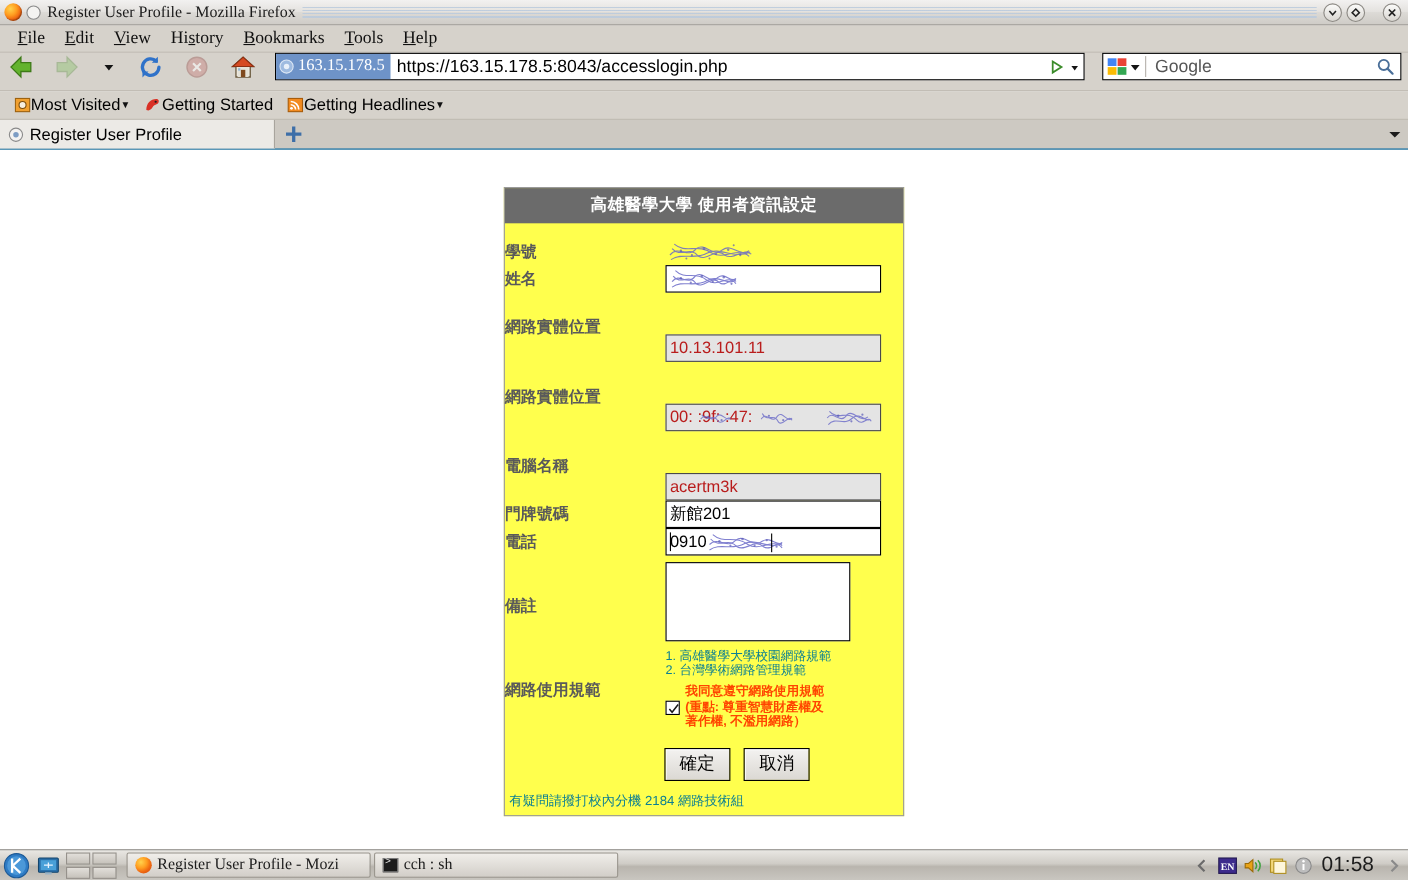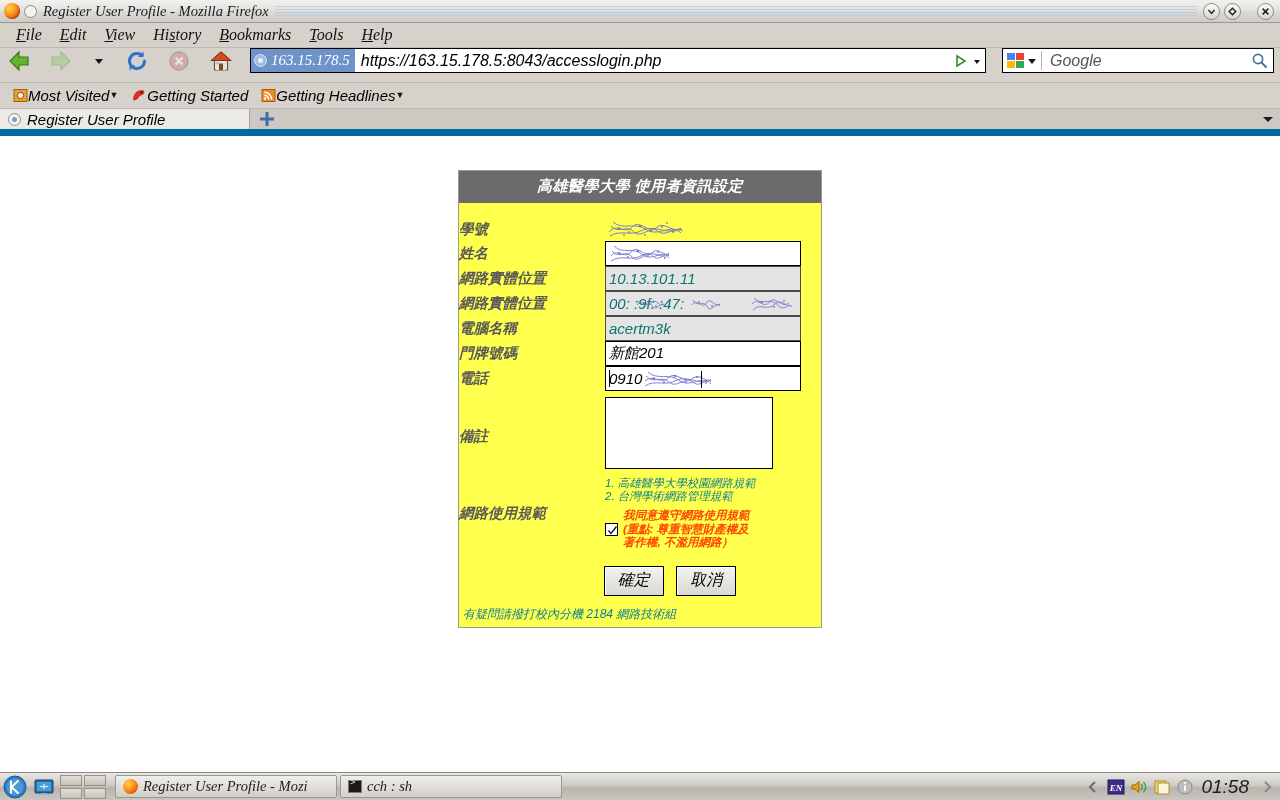"Register User Profile - Mozilla" #window { font-style: italic -> none }
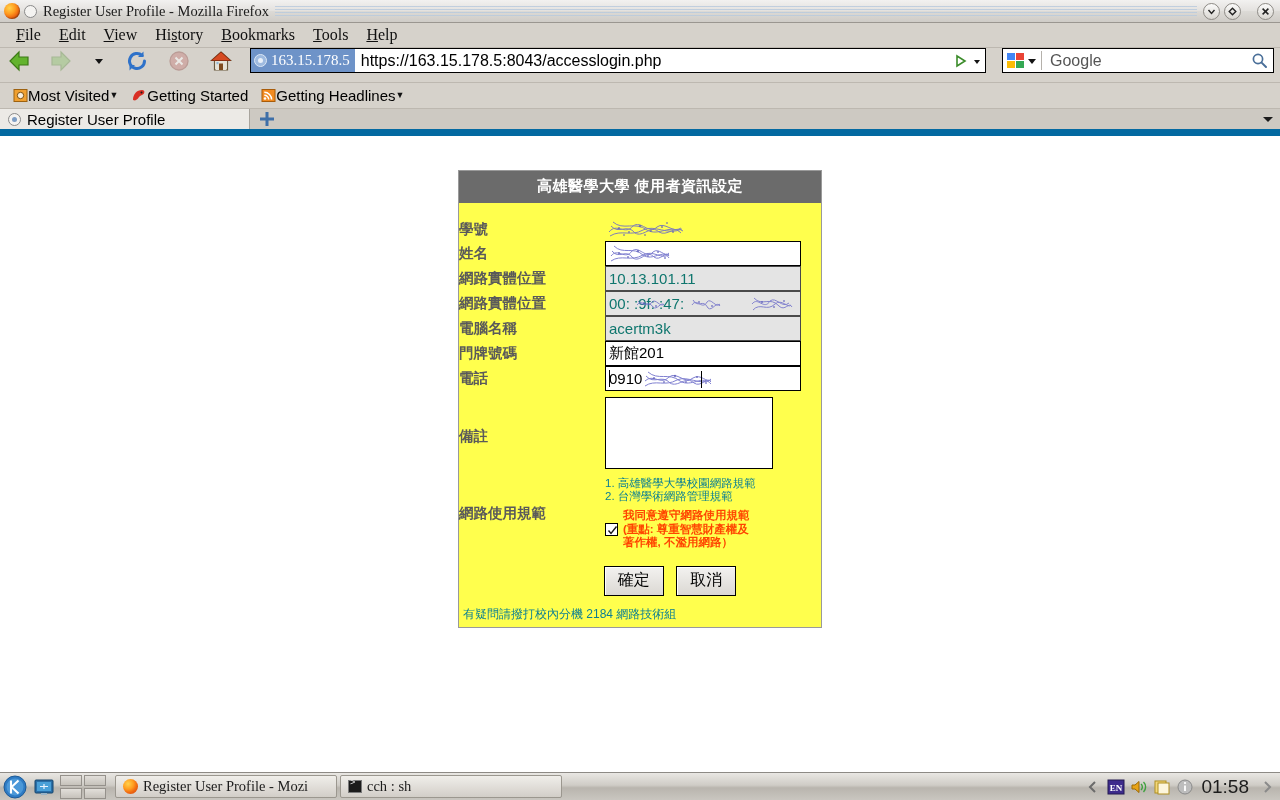"Register User Profile" #tabbar { border-bottom: 7px solid #0369a1 -> 1px solid #0369a1 }
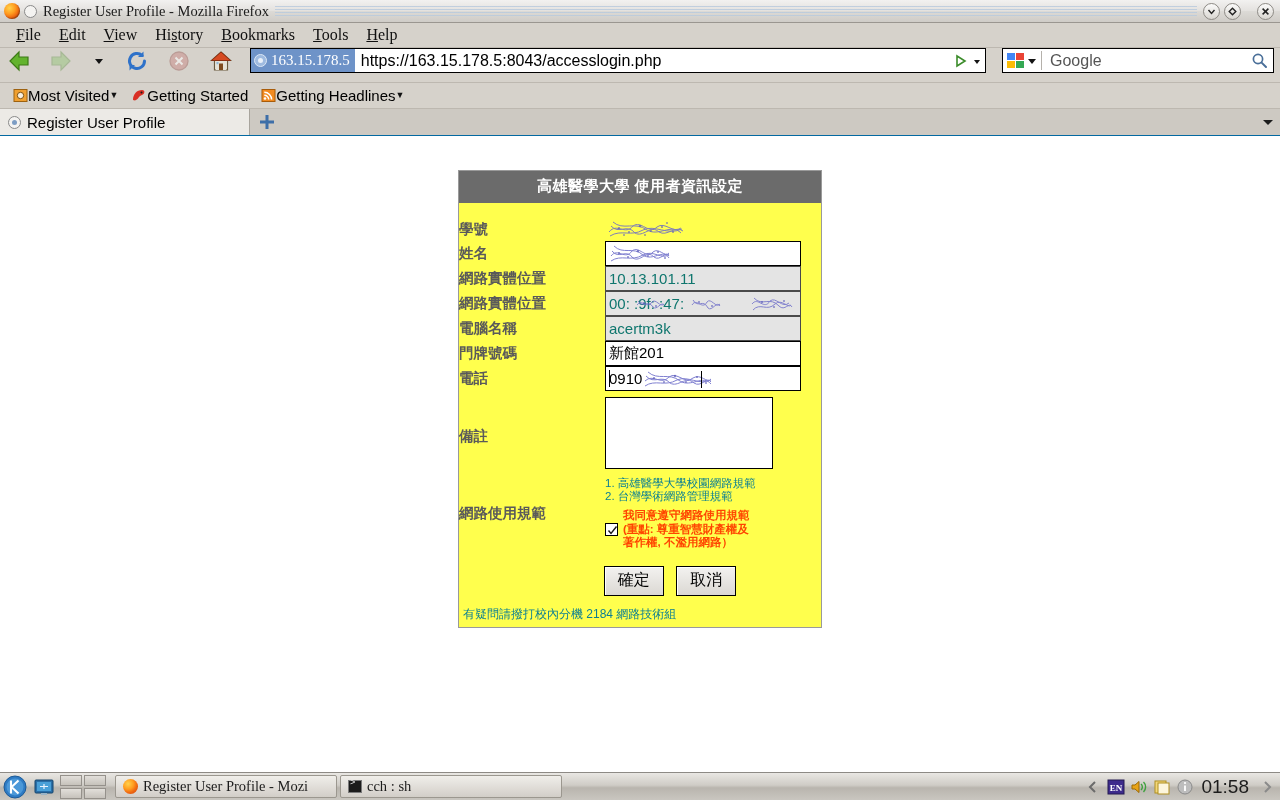"10.13.101.11" .inp.disabled { color: #0f766e -> #b91c1c; margin-top: none -> 38px }
